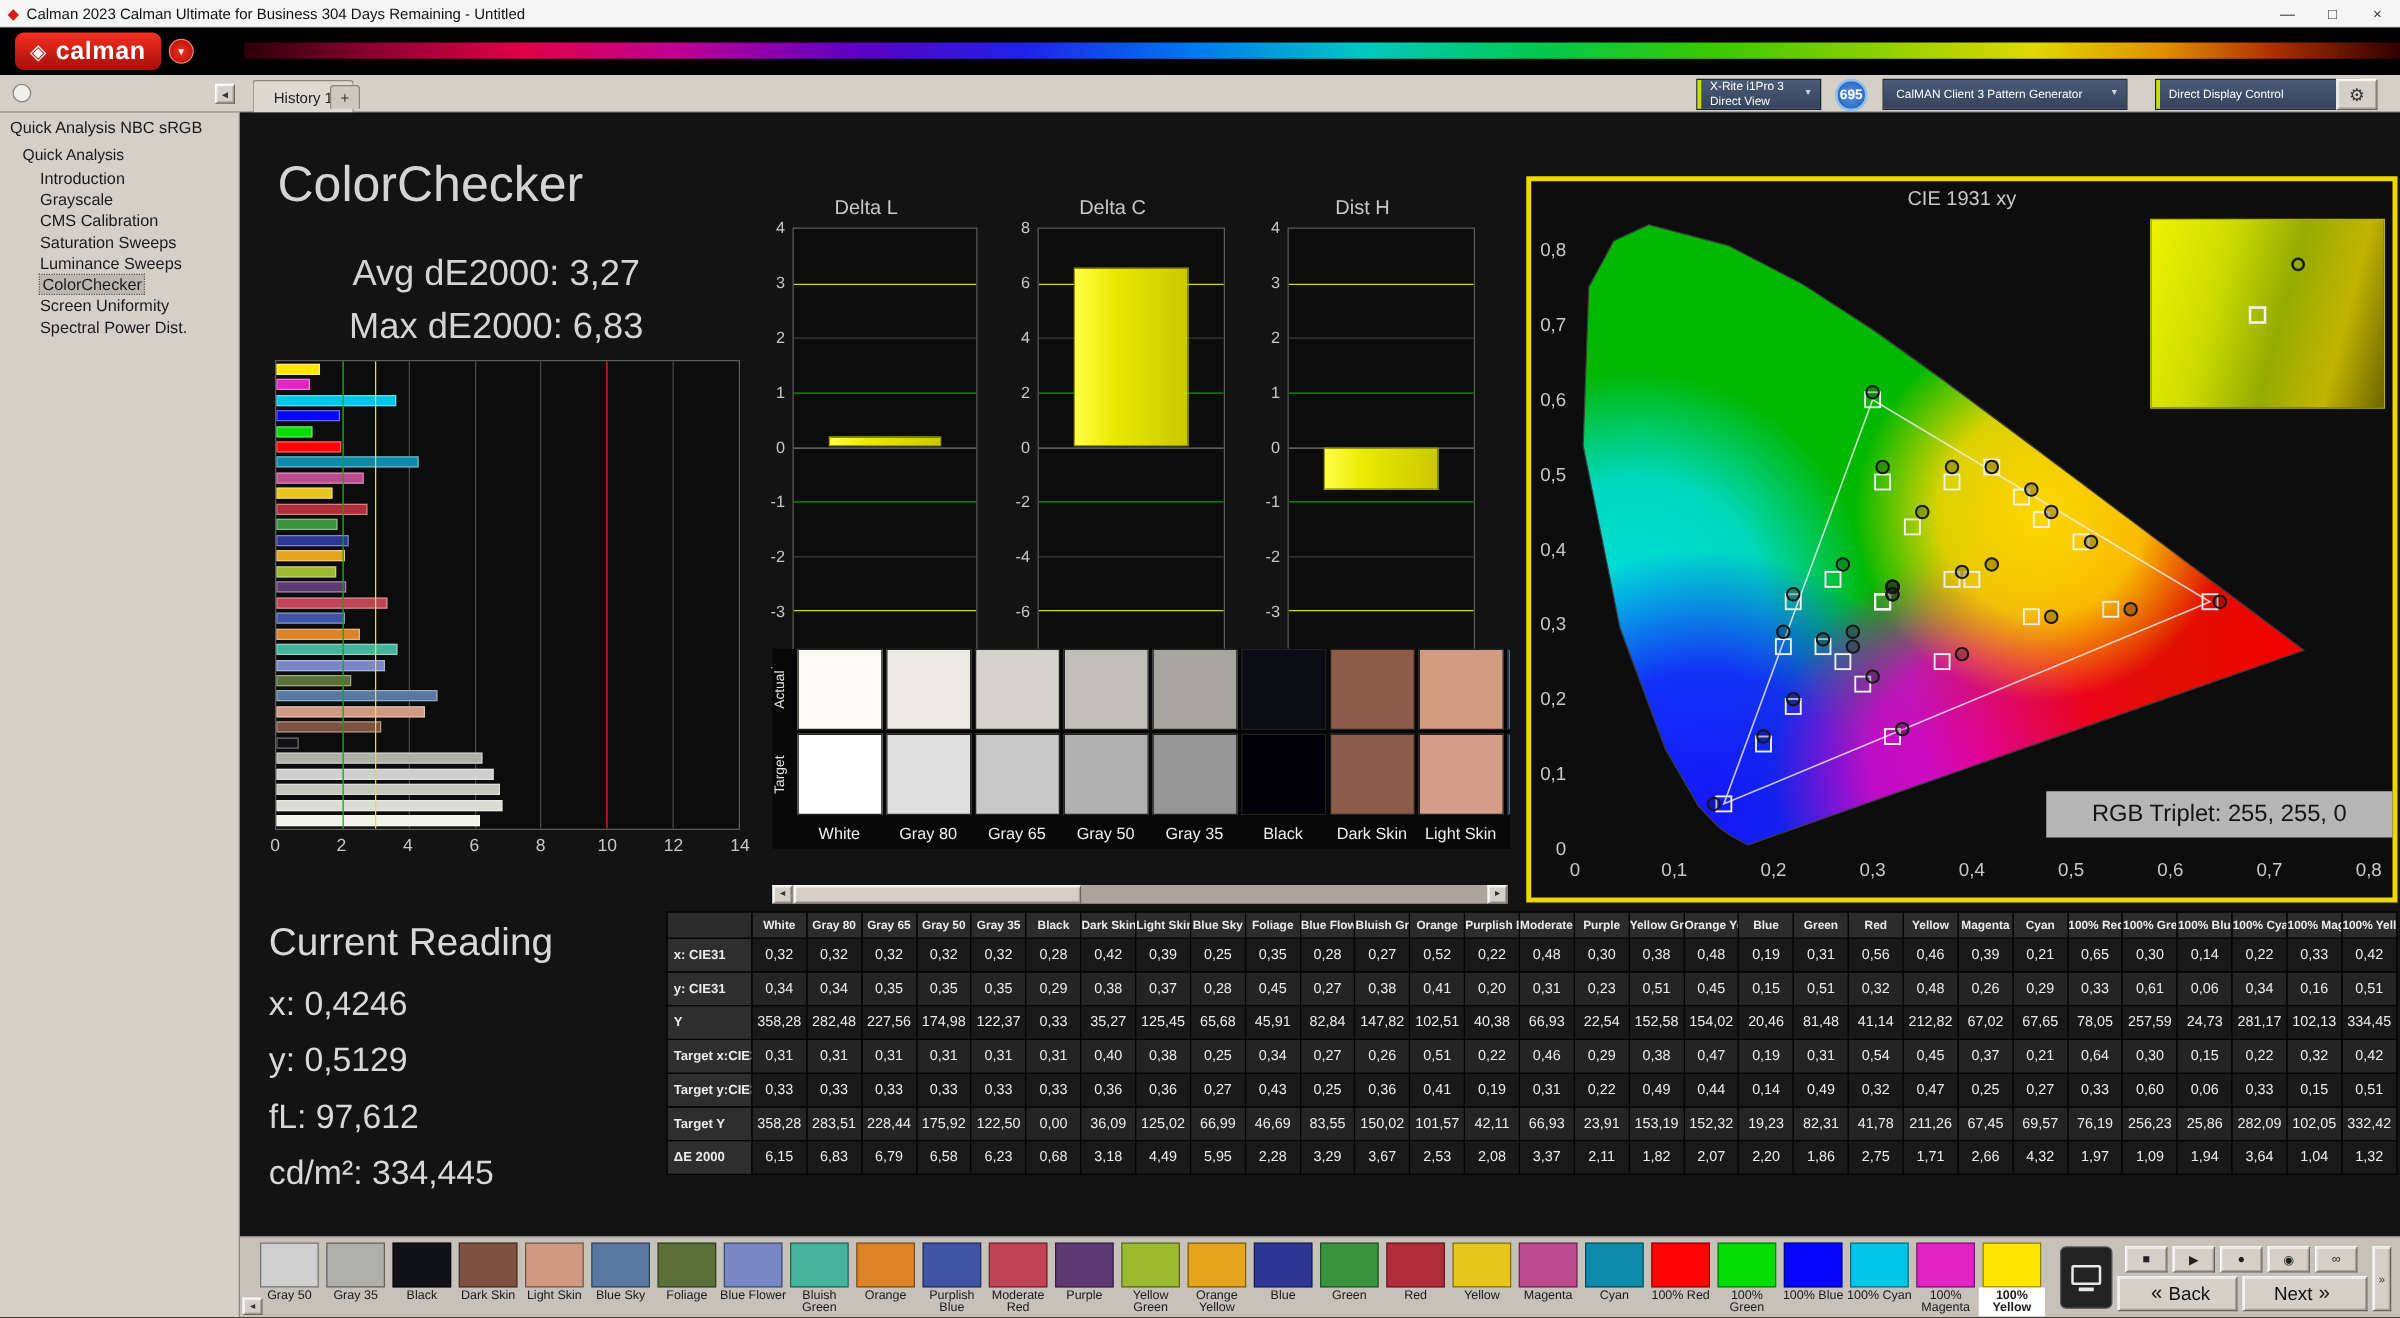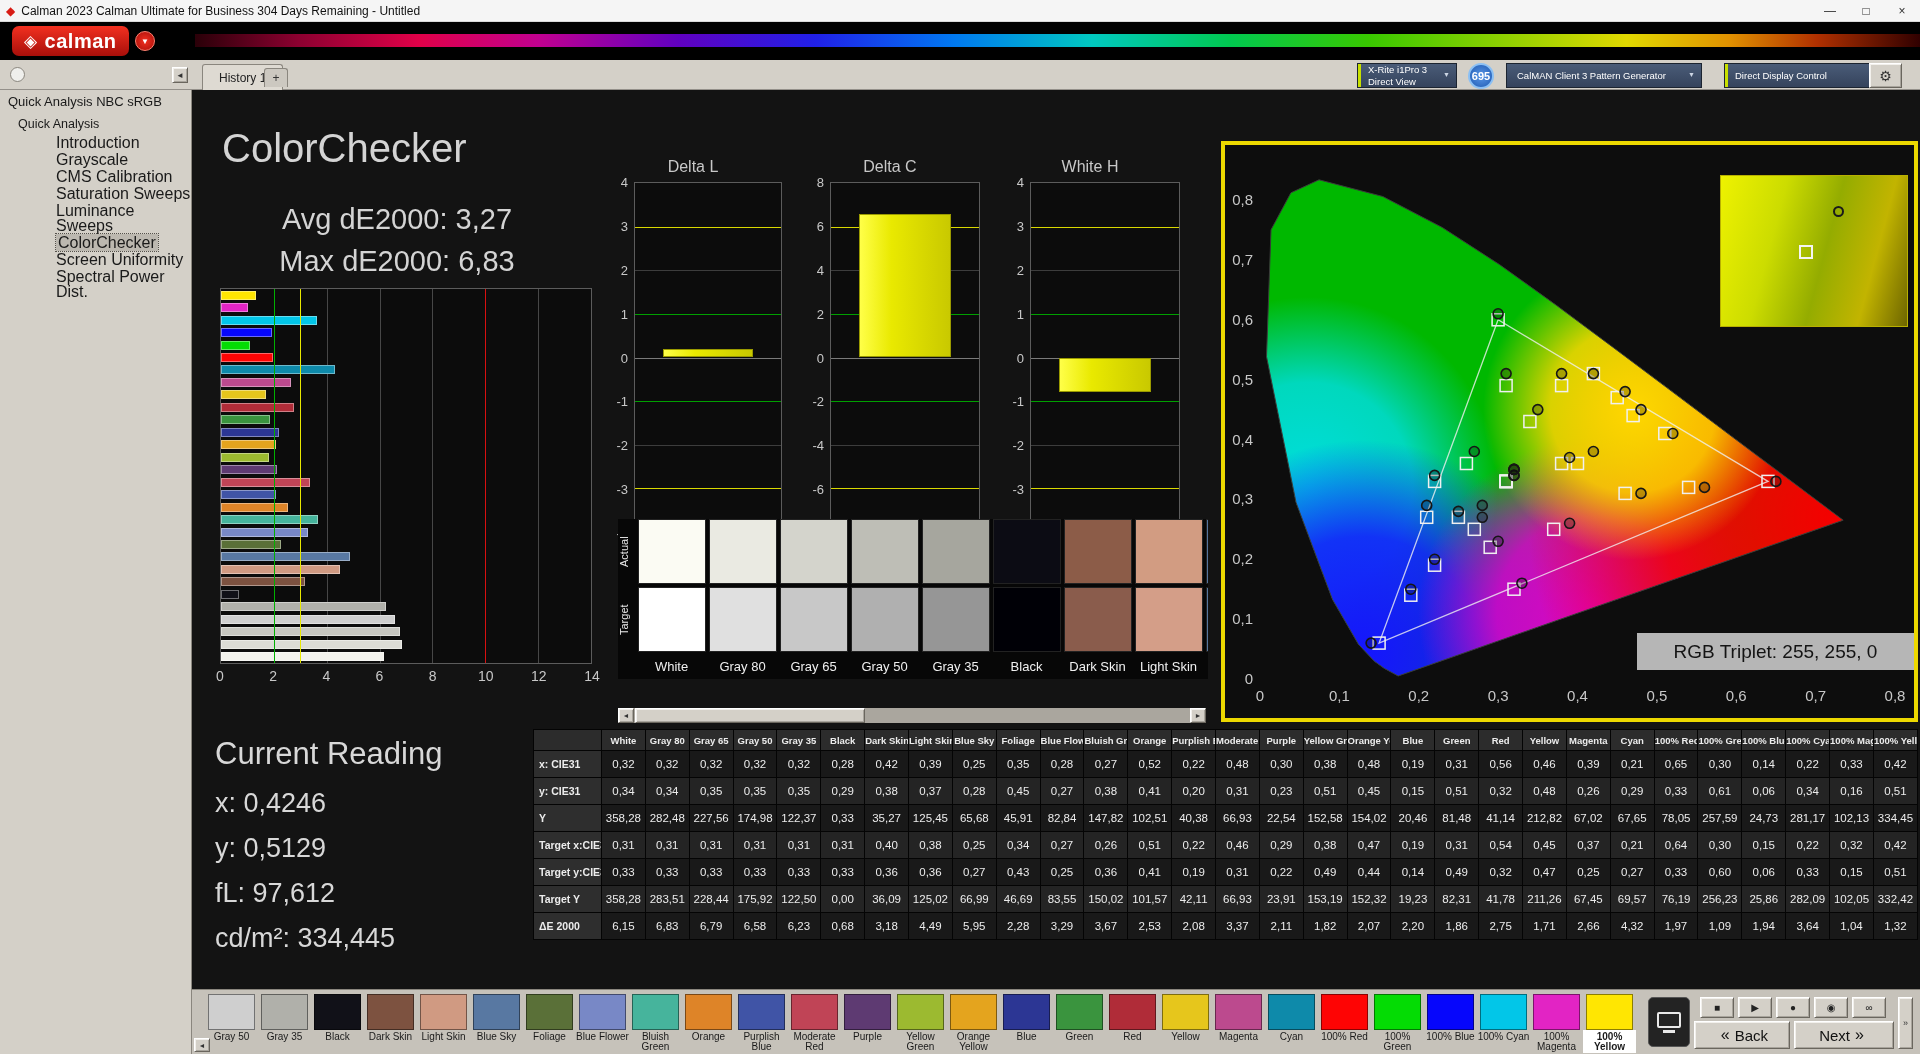"Introduction" .tree-item { font-size: 16px -> 13px; padding: 1px 0 1px 56px -> 1px 0 1px 32px }
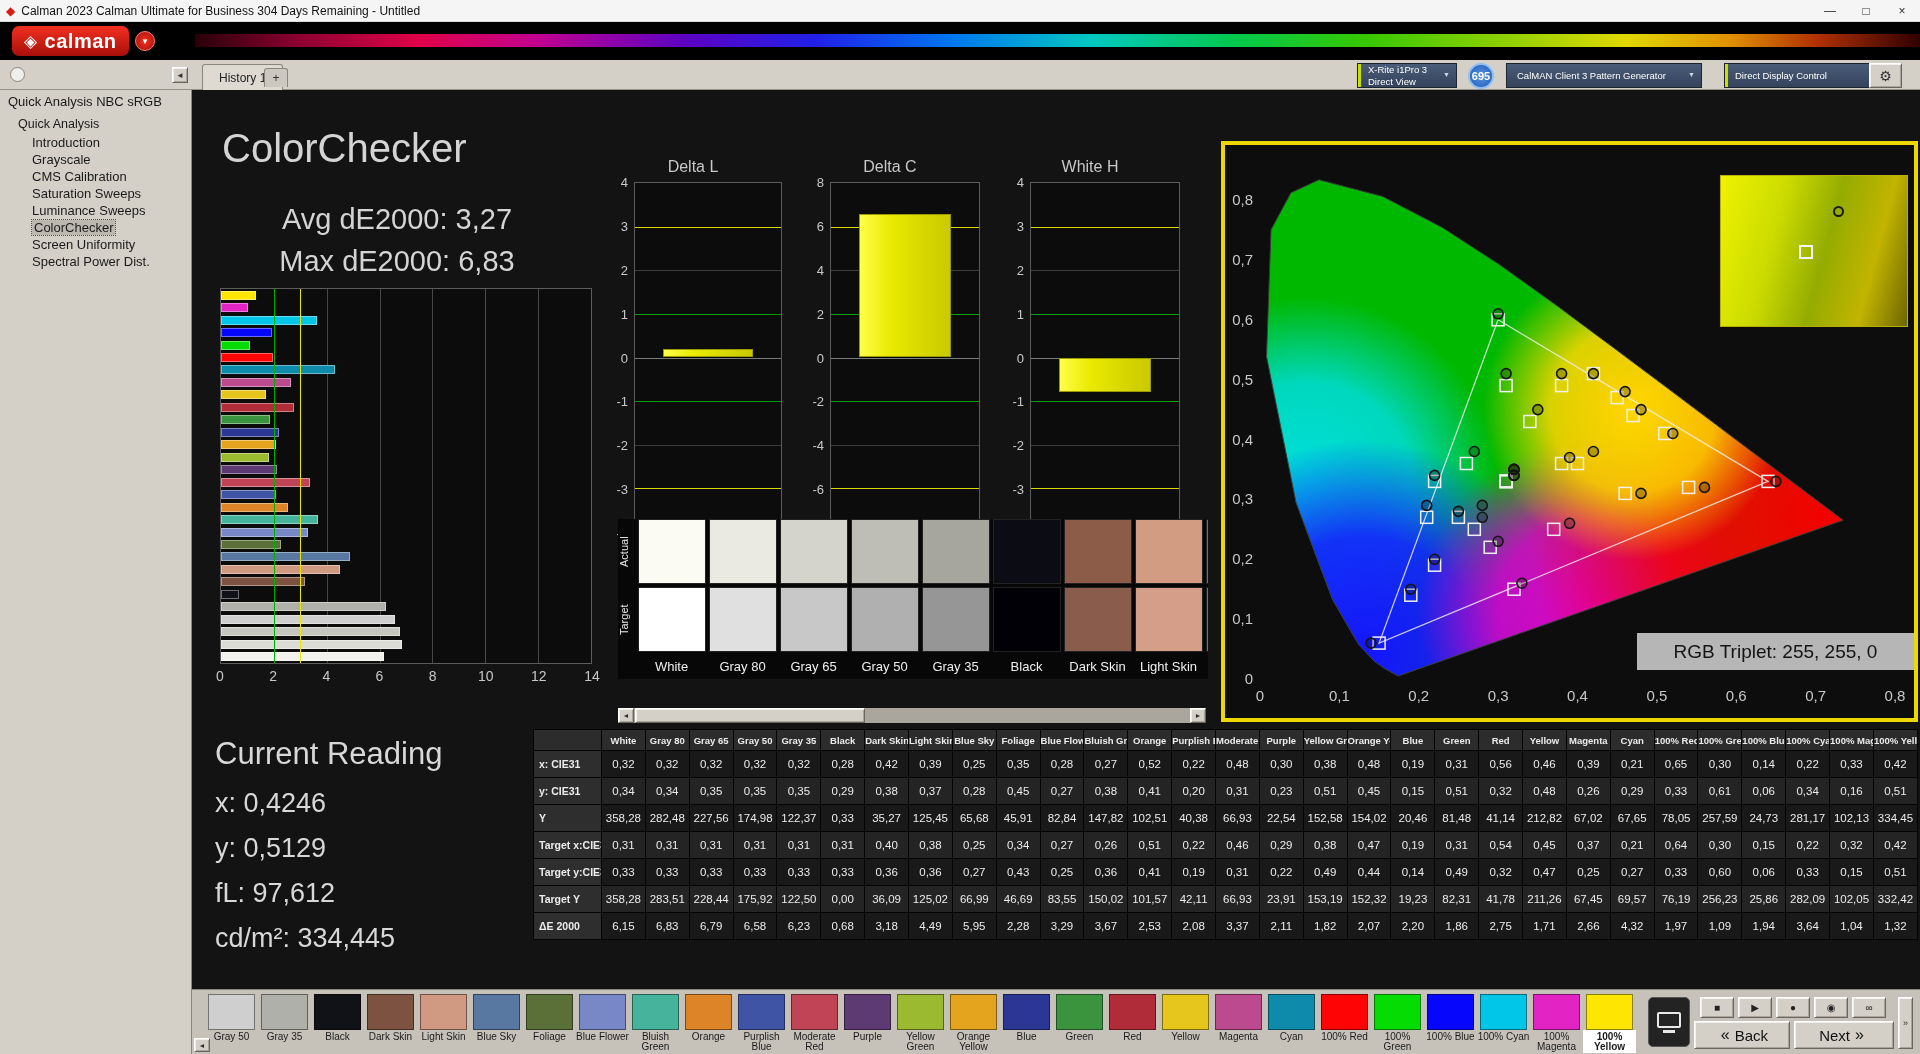"White H" div.ctitle { text: White -> Dist }
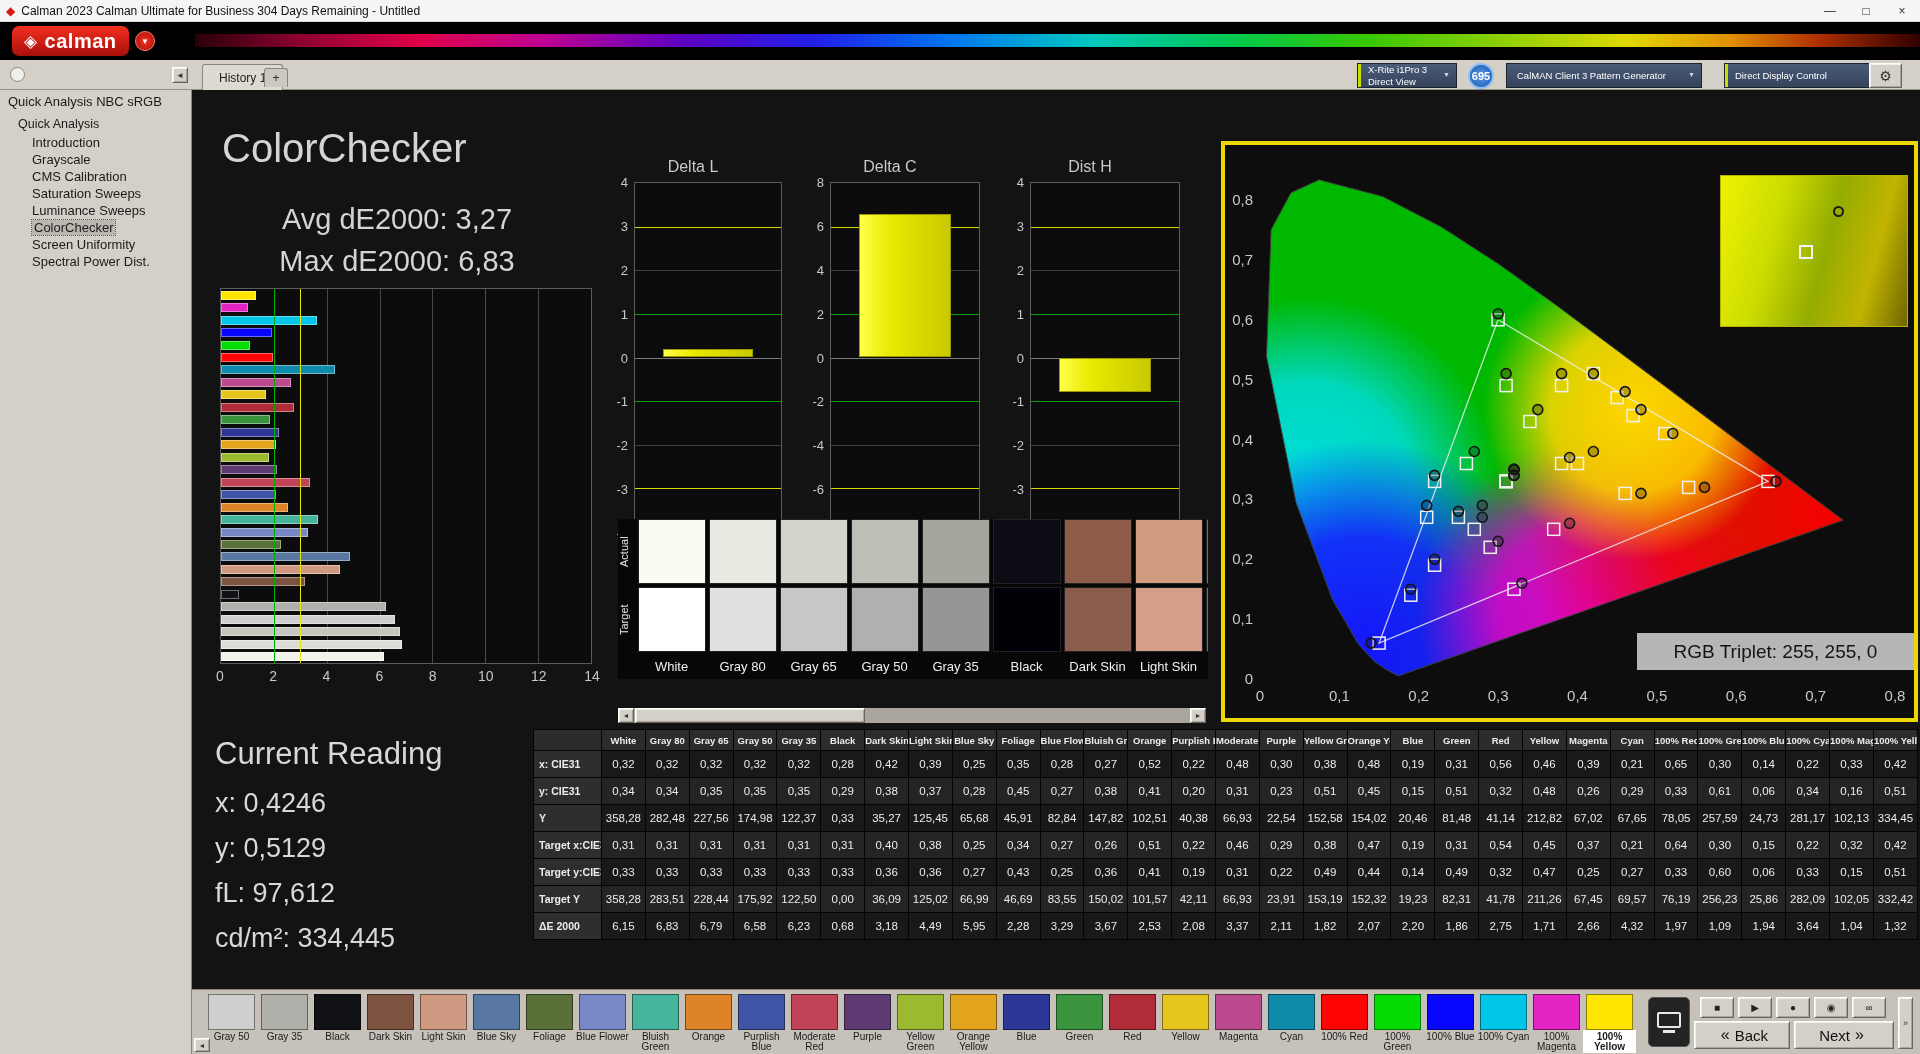"CIE 1931 xy" div.cie-title { html: none -> <div>CIE 1931 xy</div> }
